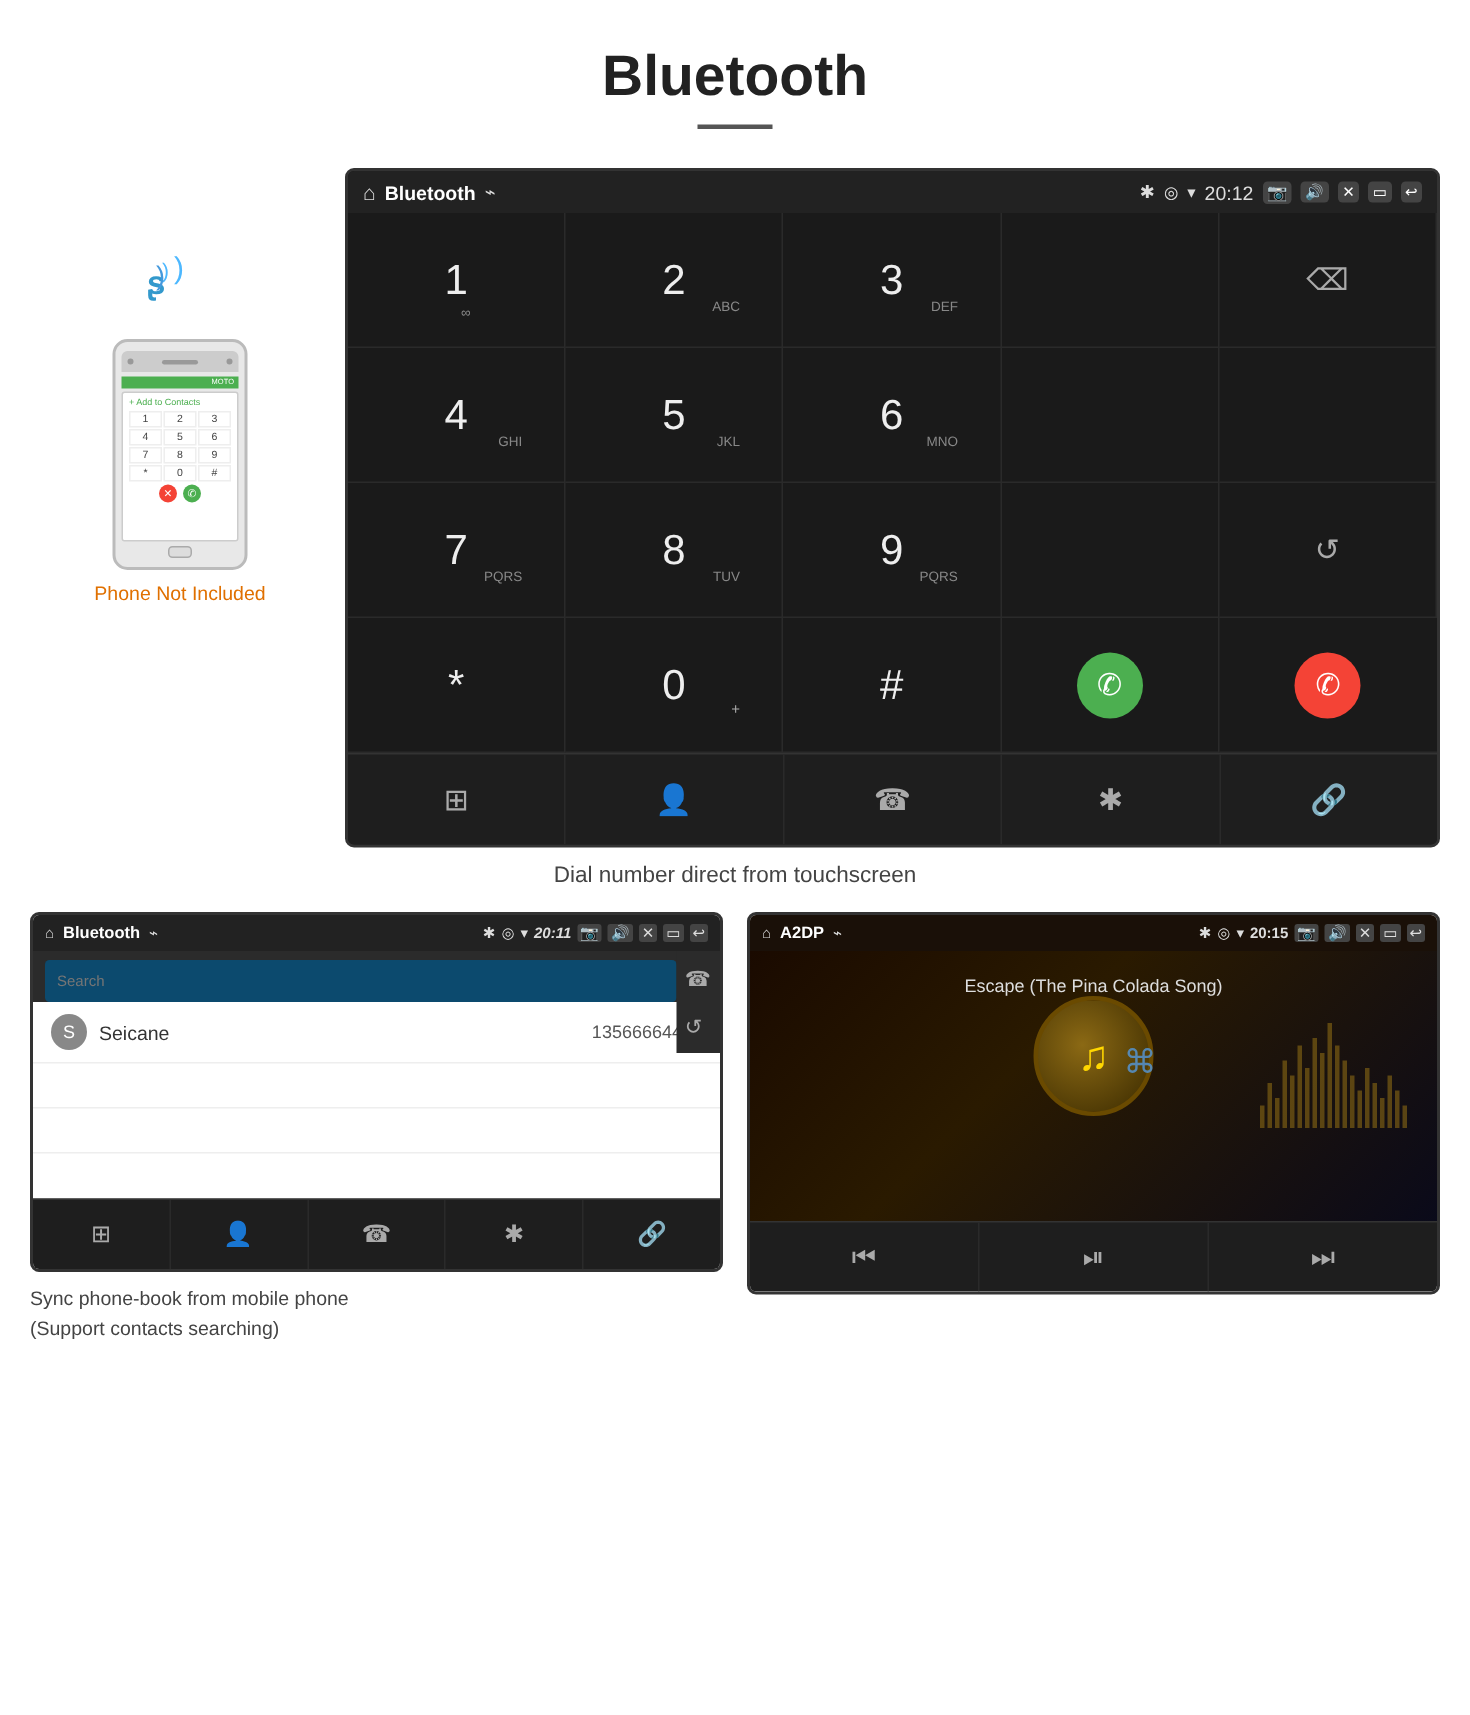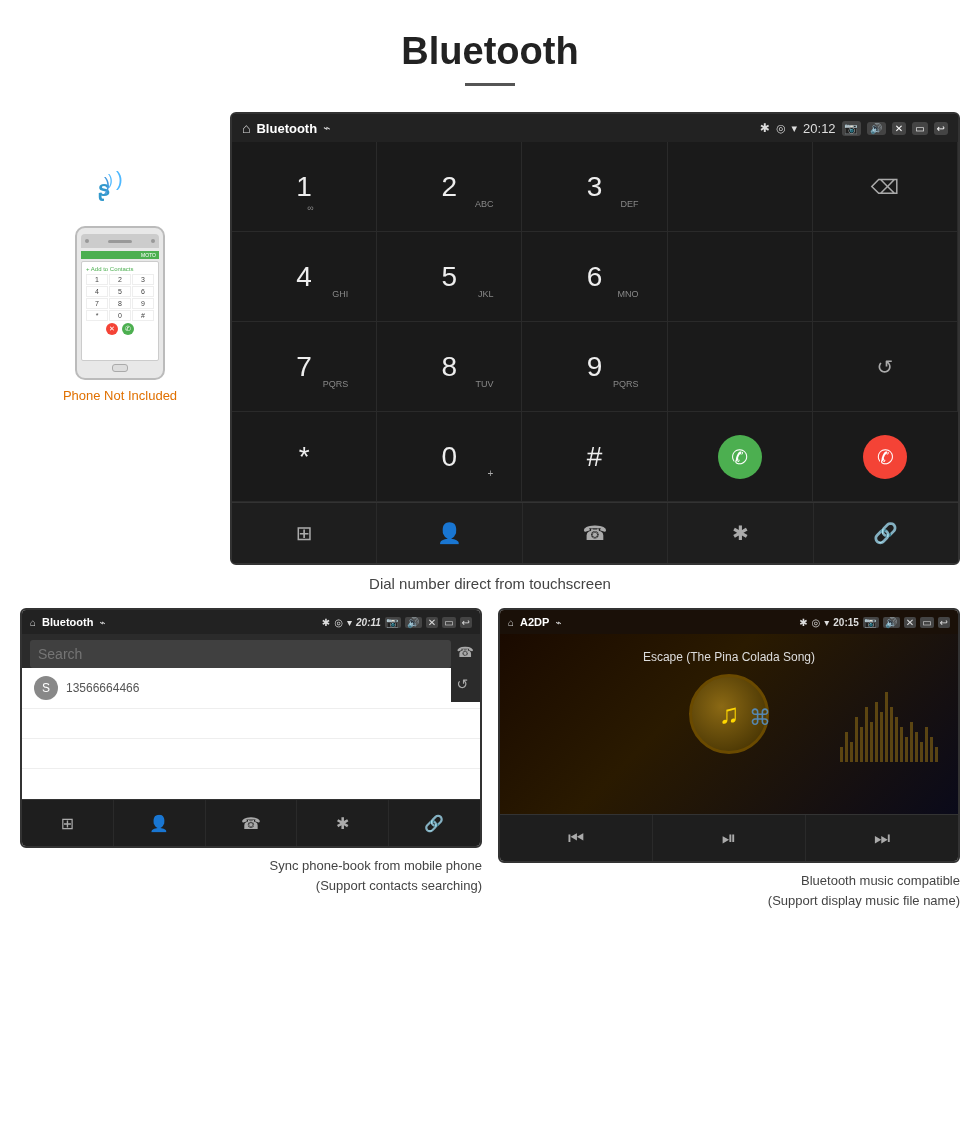"Search" .pb-search-input { background: #404040 -> #0c4a6e; font-size: 14px -> 10px }
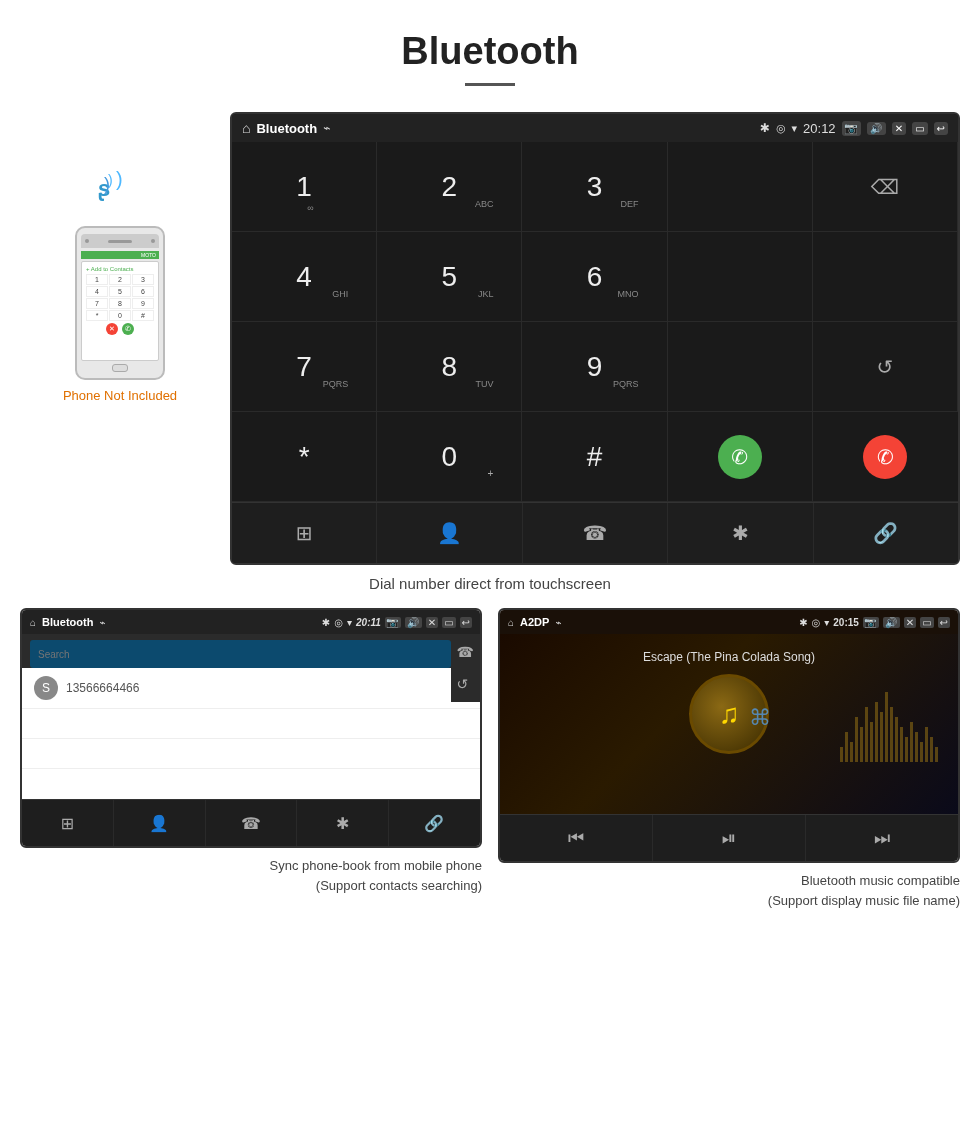"Escape (The Pina Colada Song)" .music-song-title { margin-bottom: 10px -> none }
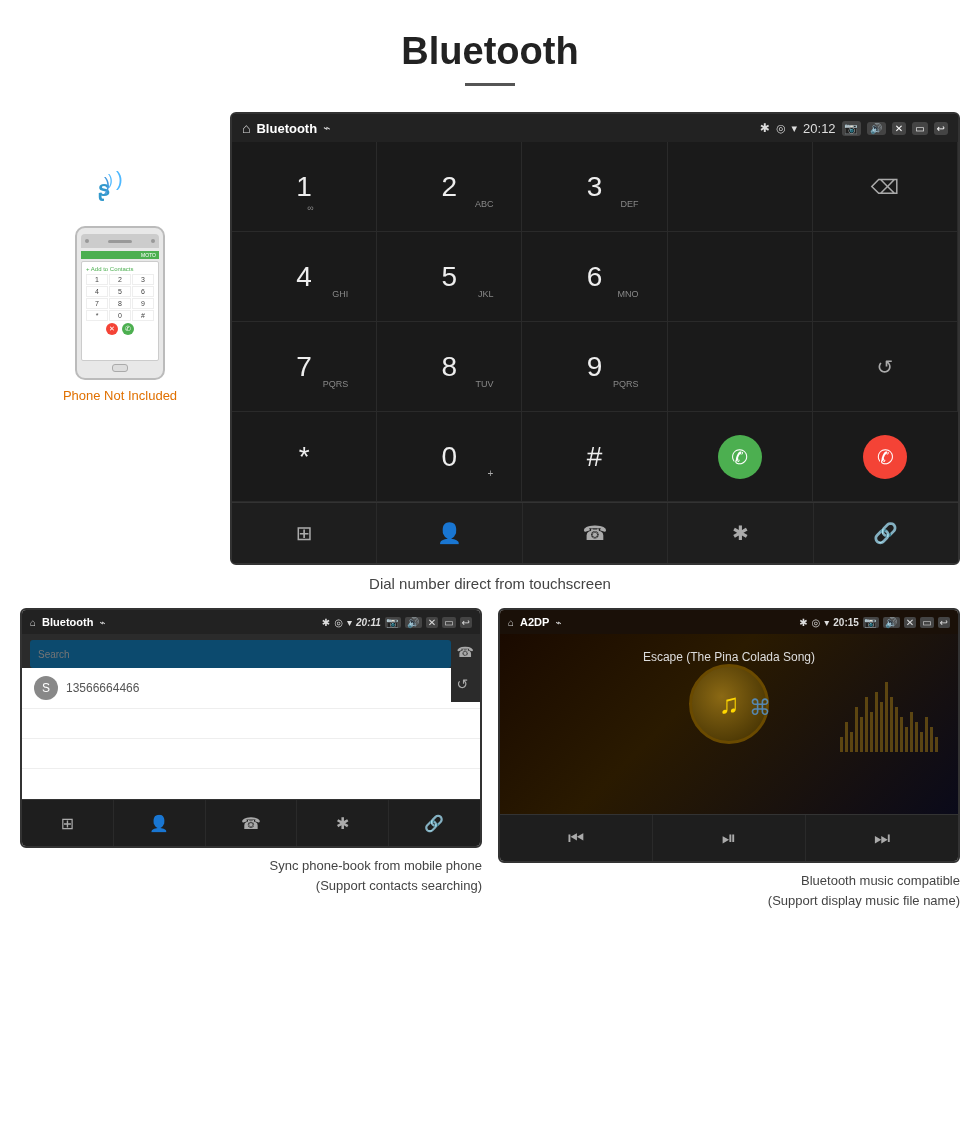"Seicane" span.pb-contact-name { html: none -> <span>Seicane</span> }
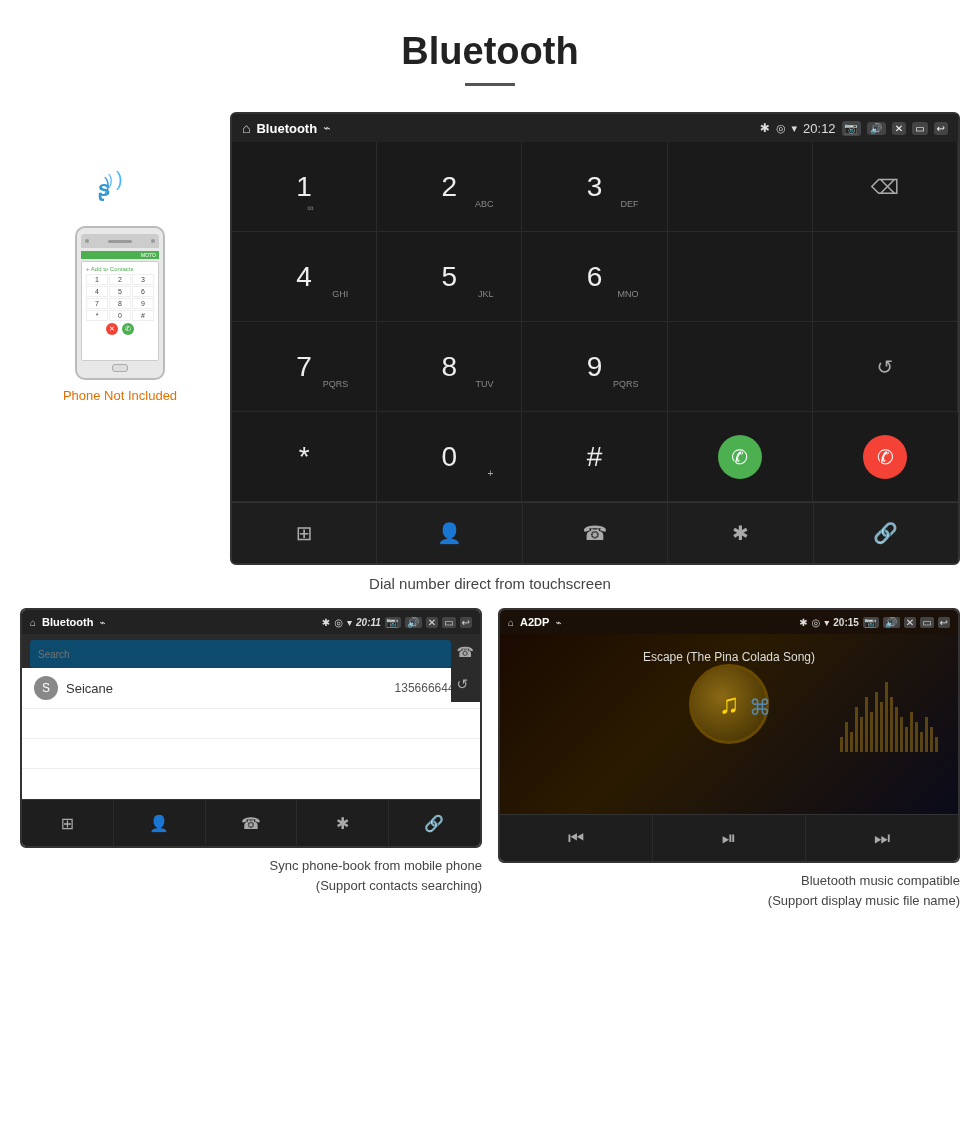"Sync phone-book from mobile phone" .bottom-caption { text-align: right -> left }
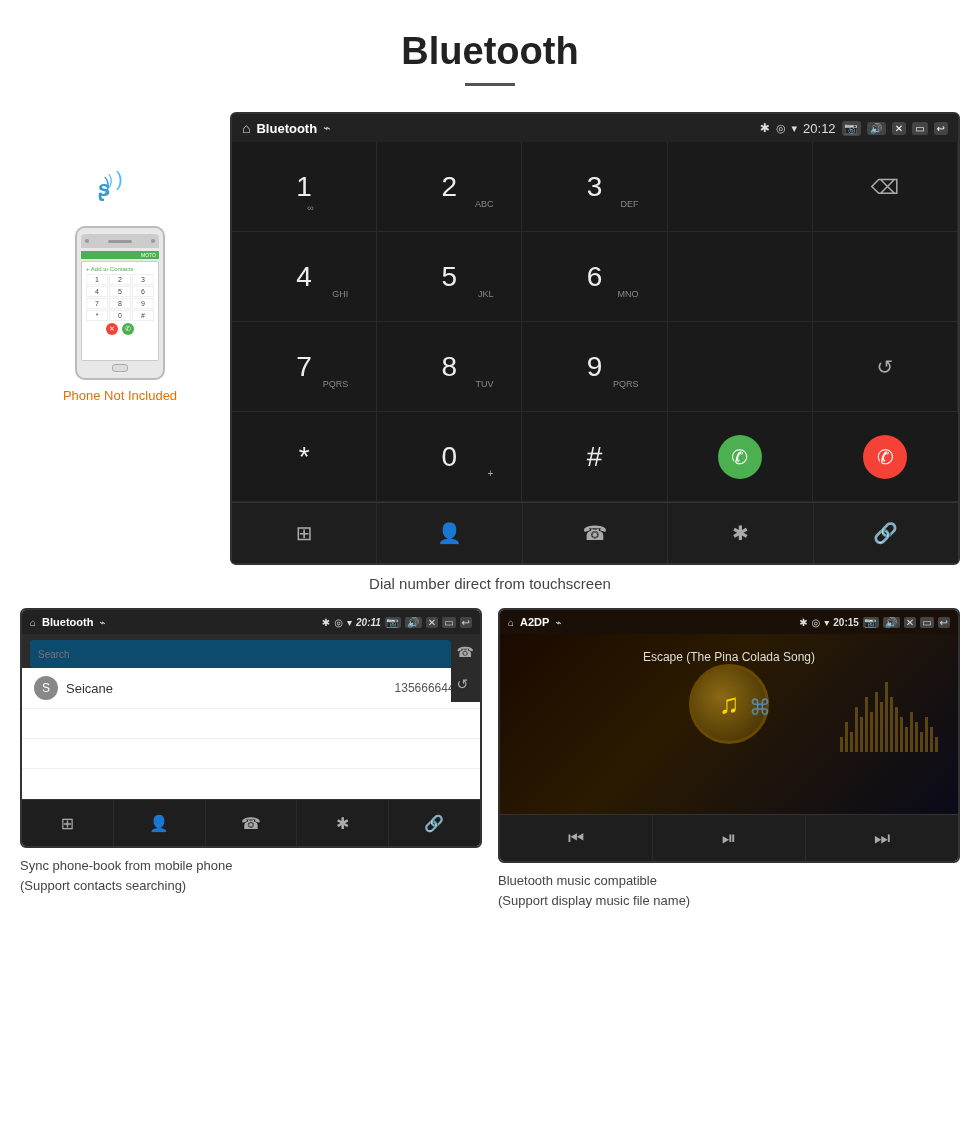"Bluetooth music compatible" div.bottom-caption { html: <div> <span>Bluetooth music compatible<br>(Support display music file name)</span> </div> -> none }
